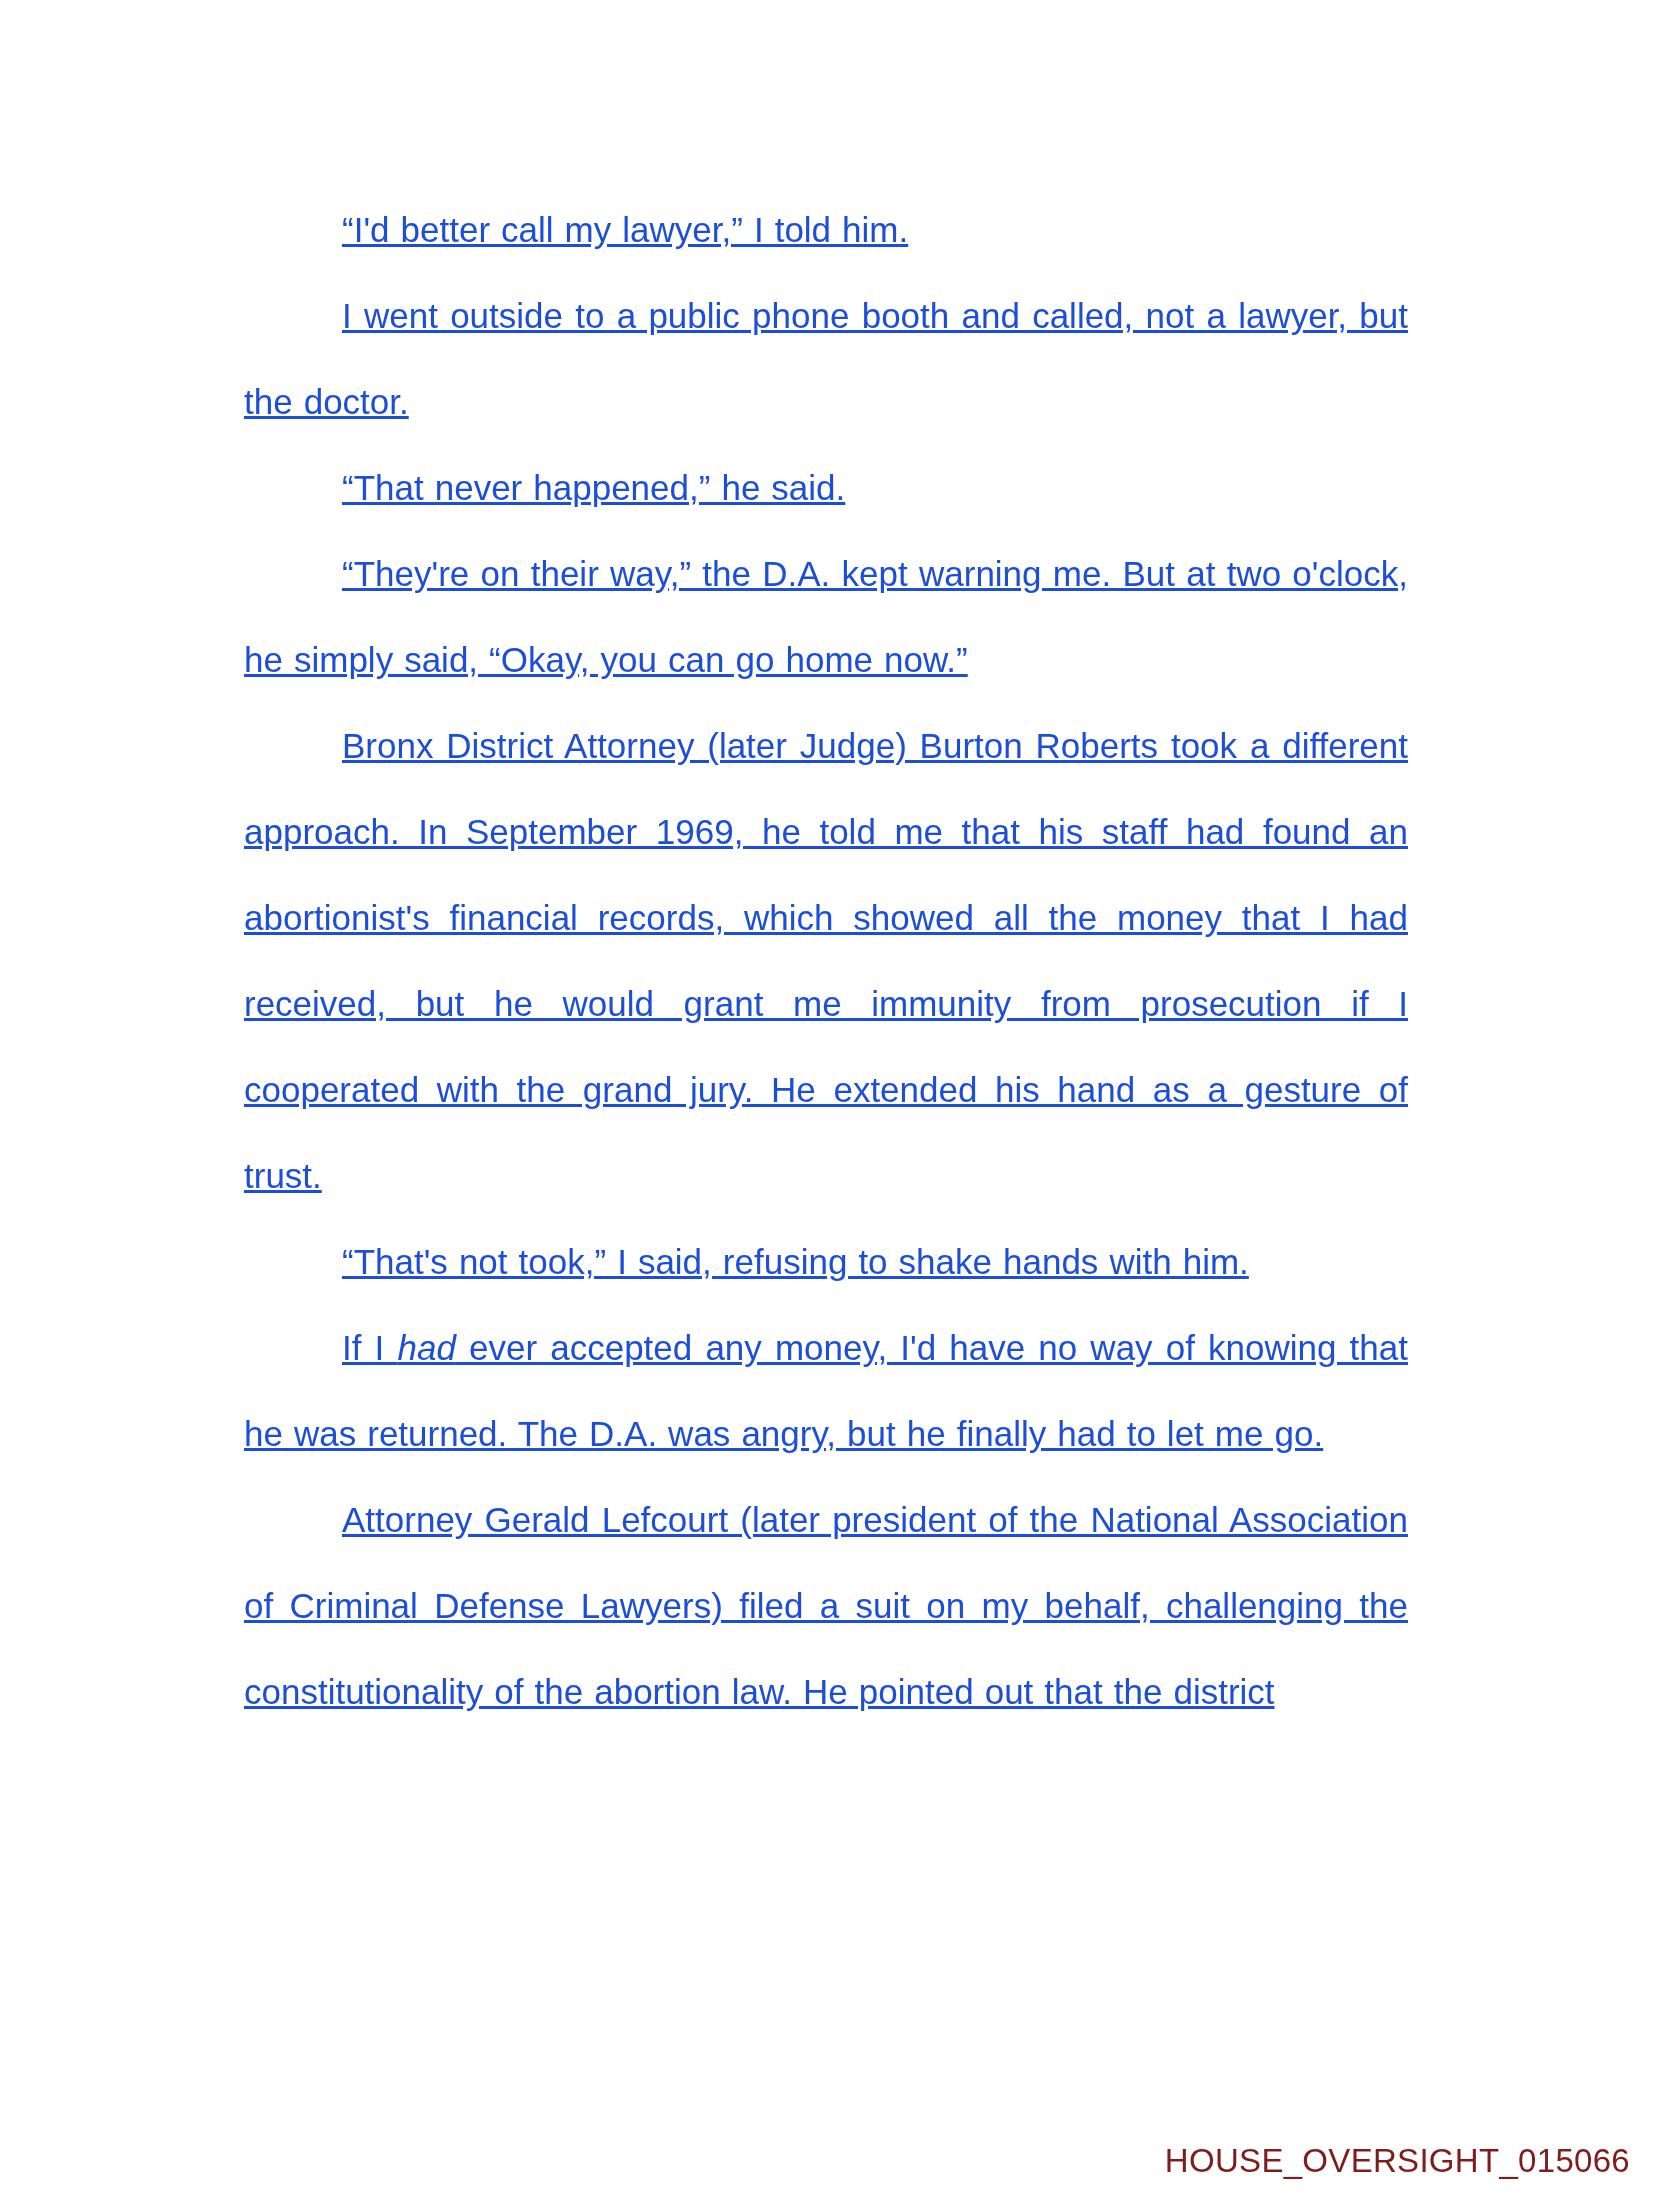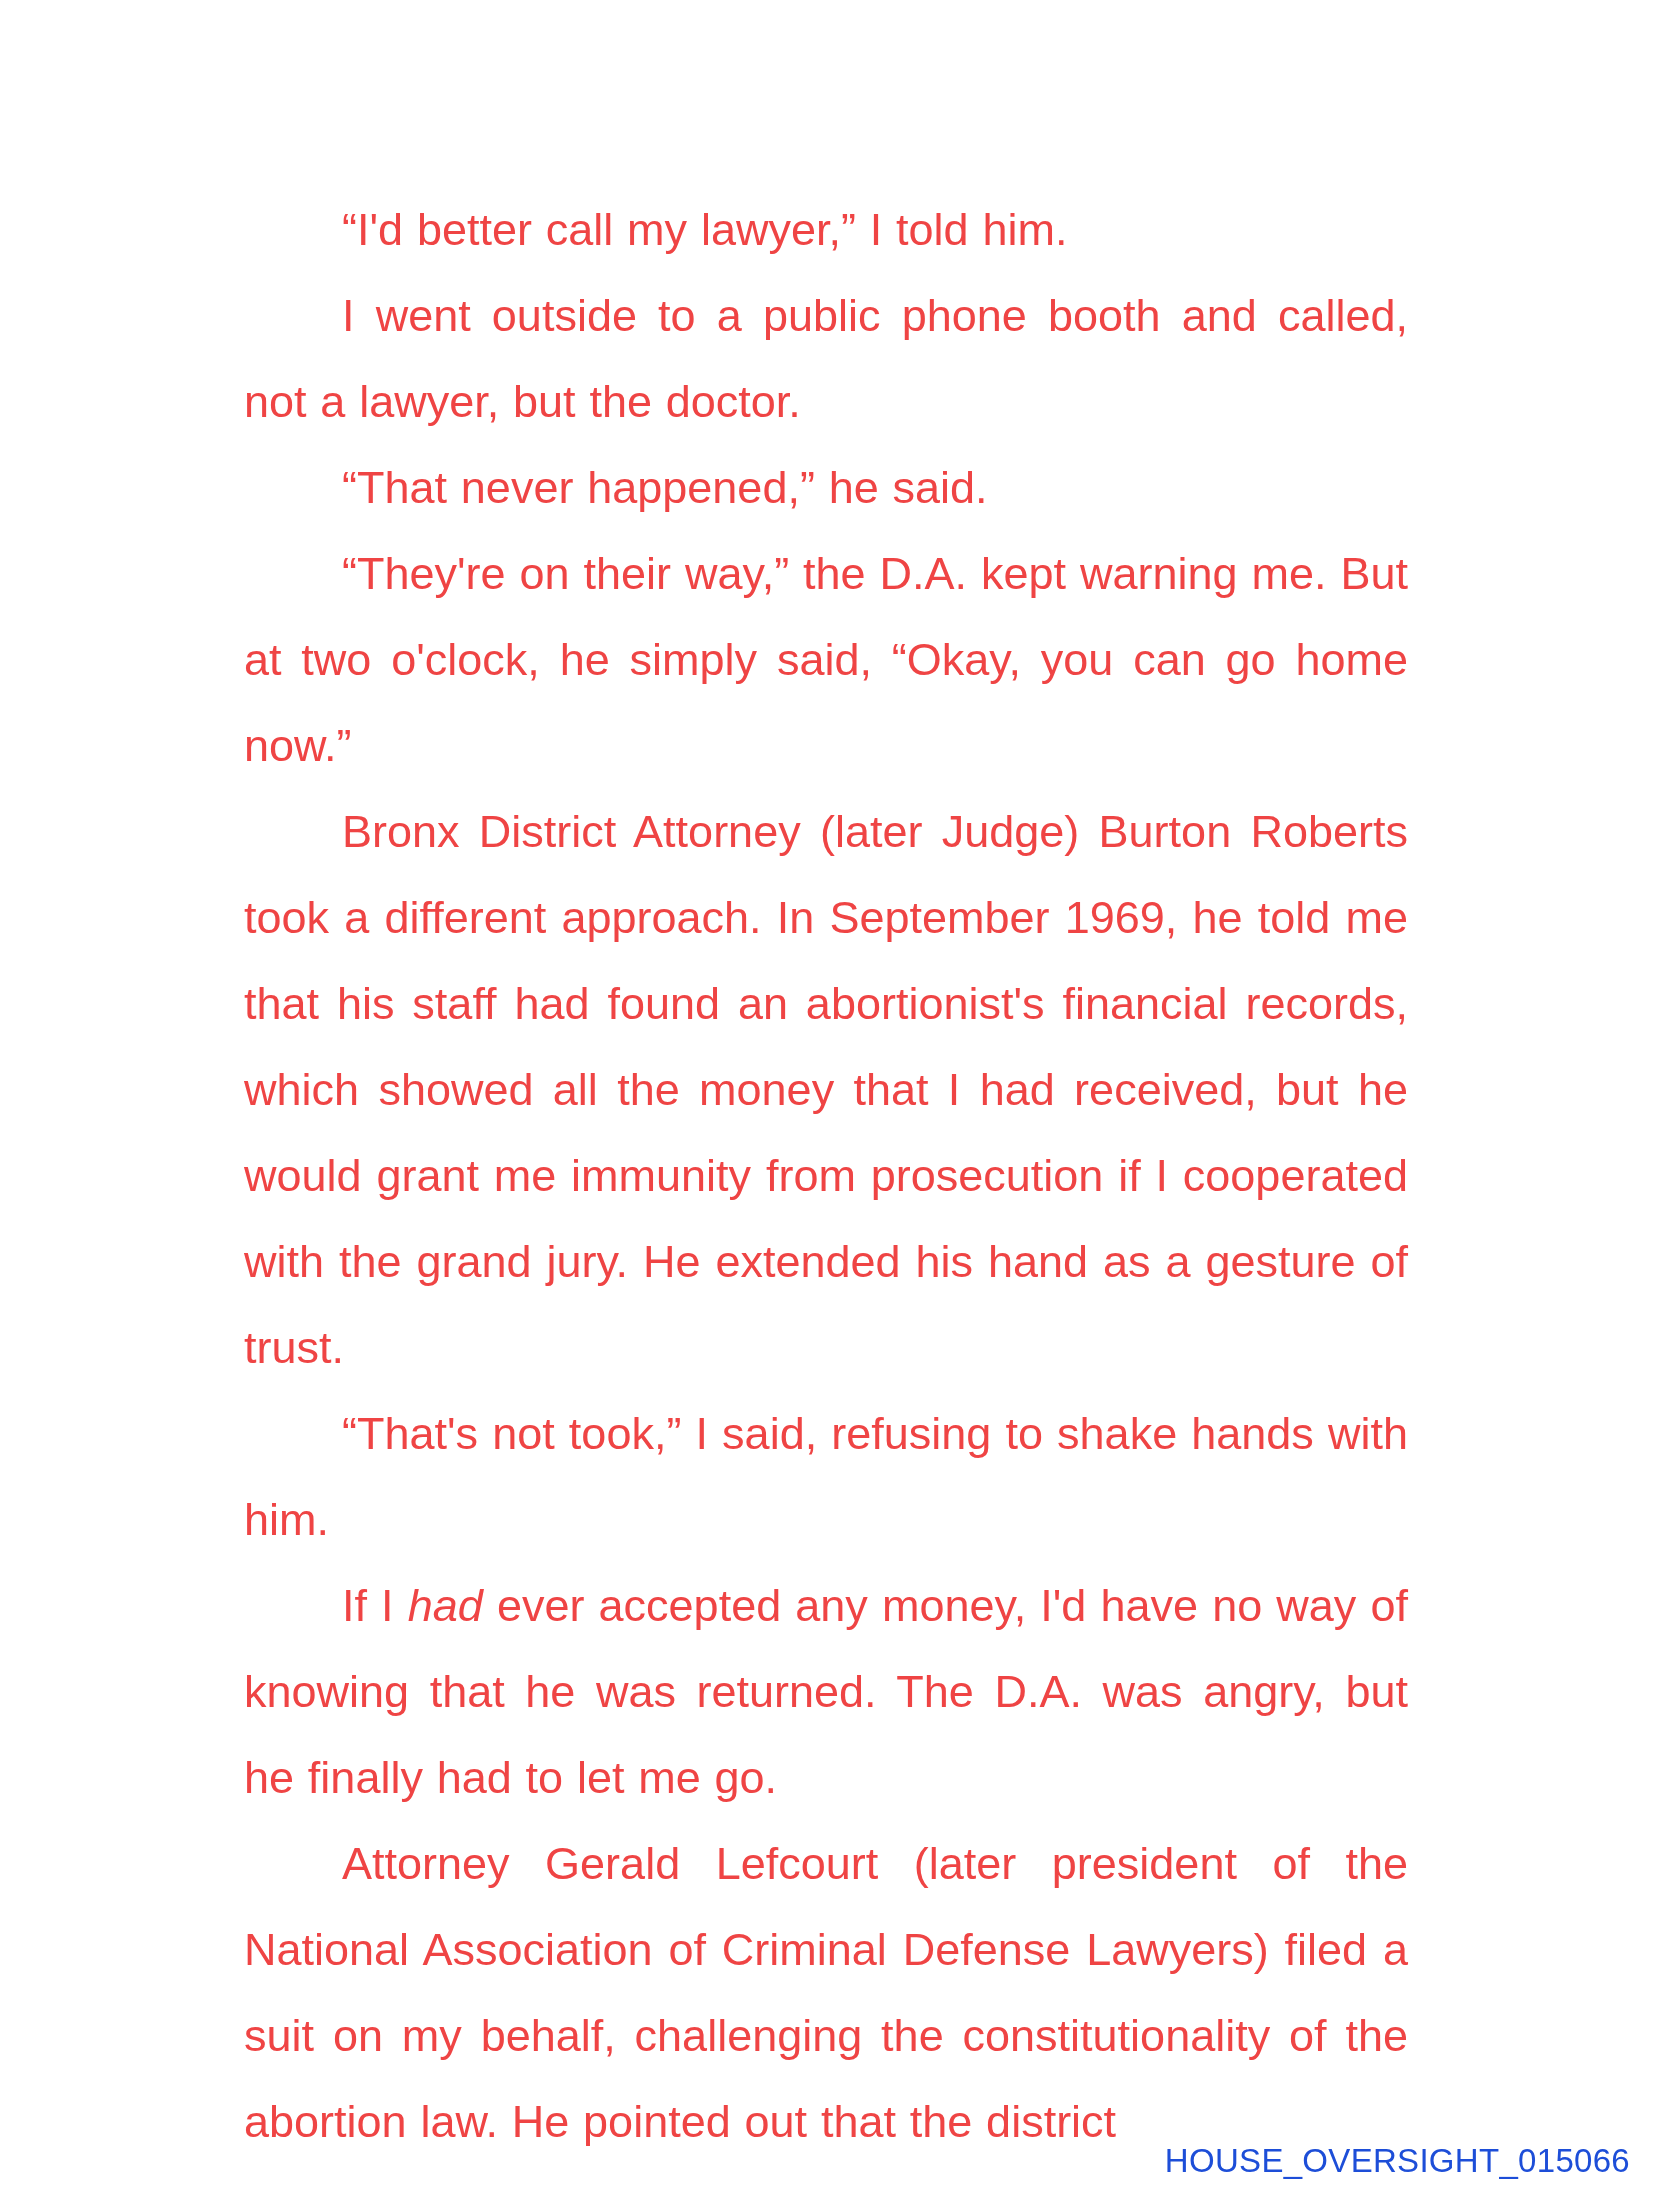"“I'd better call my lawyer,”" p.para { color: #ef4444 -> #1d4ed8; font-size: 45px -> 35px; text-decoration: none -> underline }
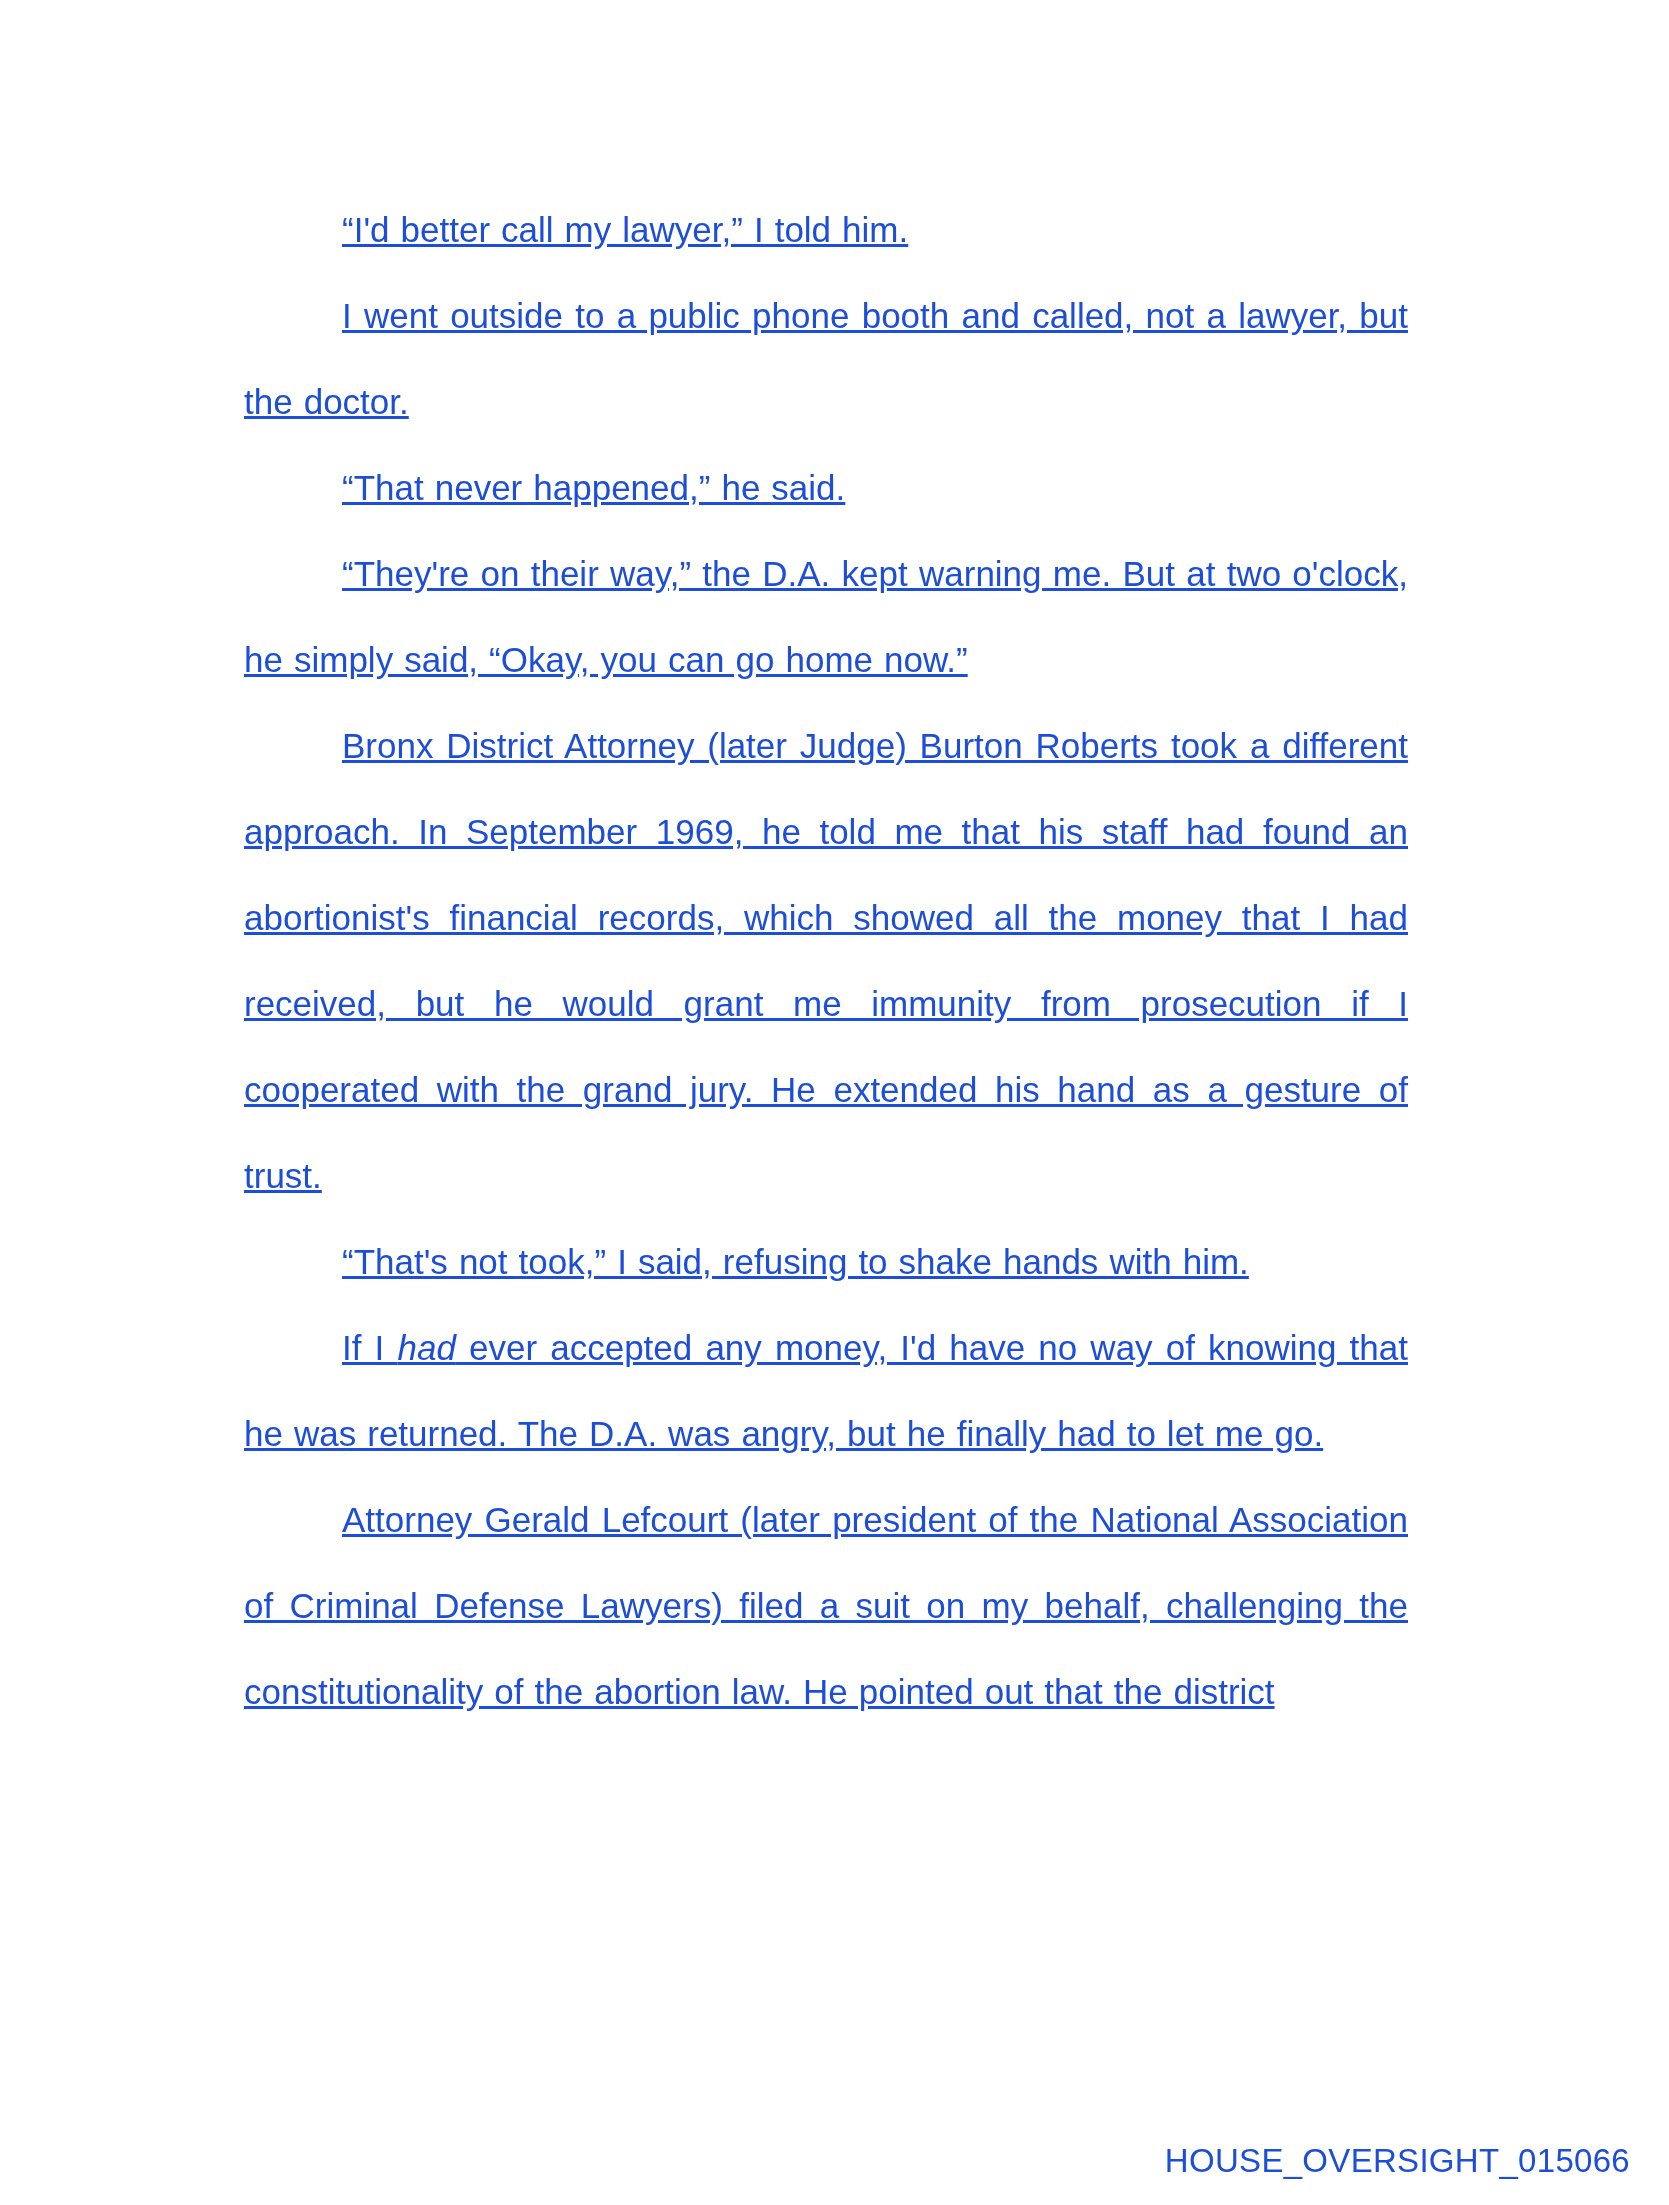"HOUSE_OVERSIGHT_015066" .footer { color: #1d4ed8 -> #7f1d1d }
